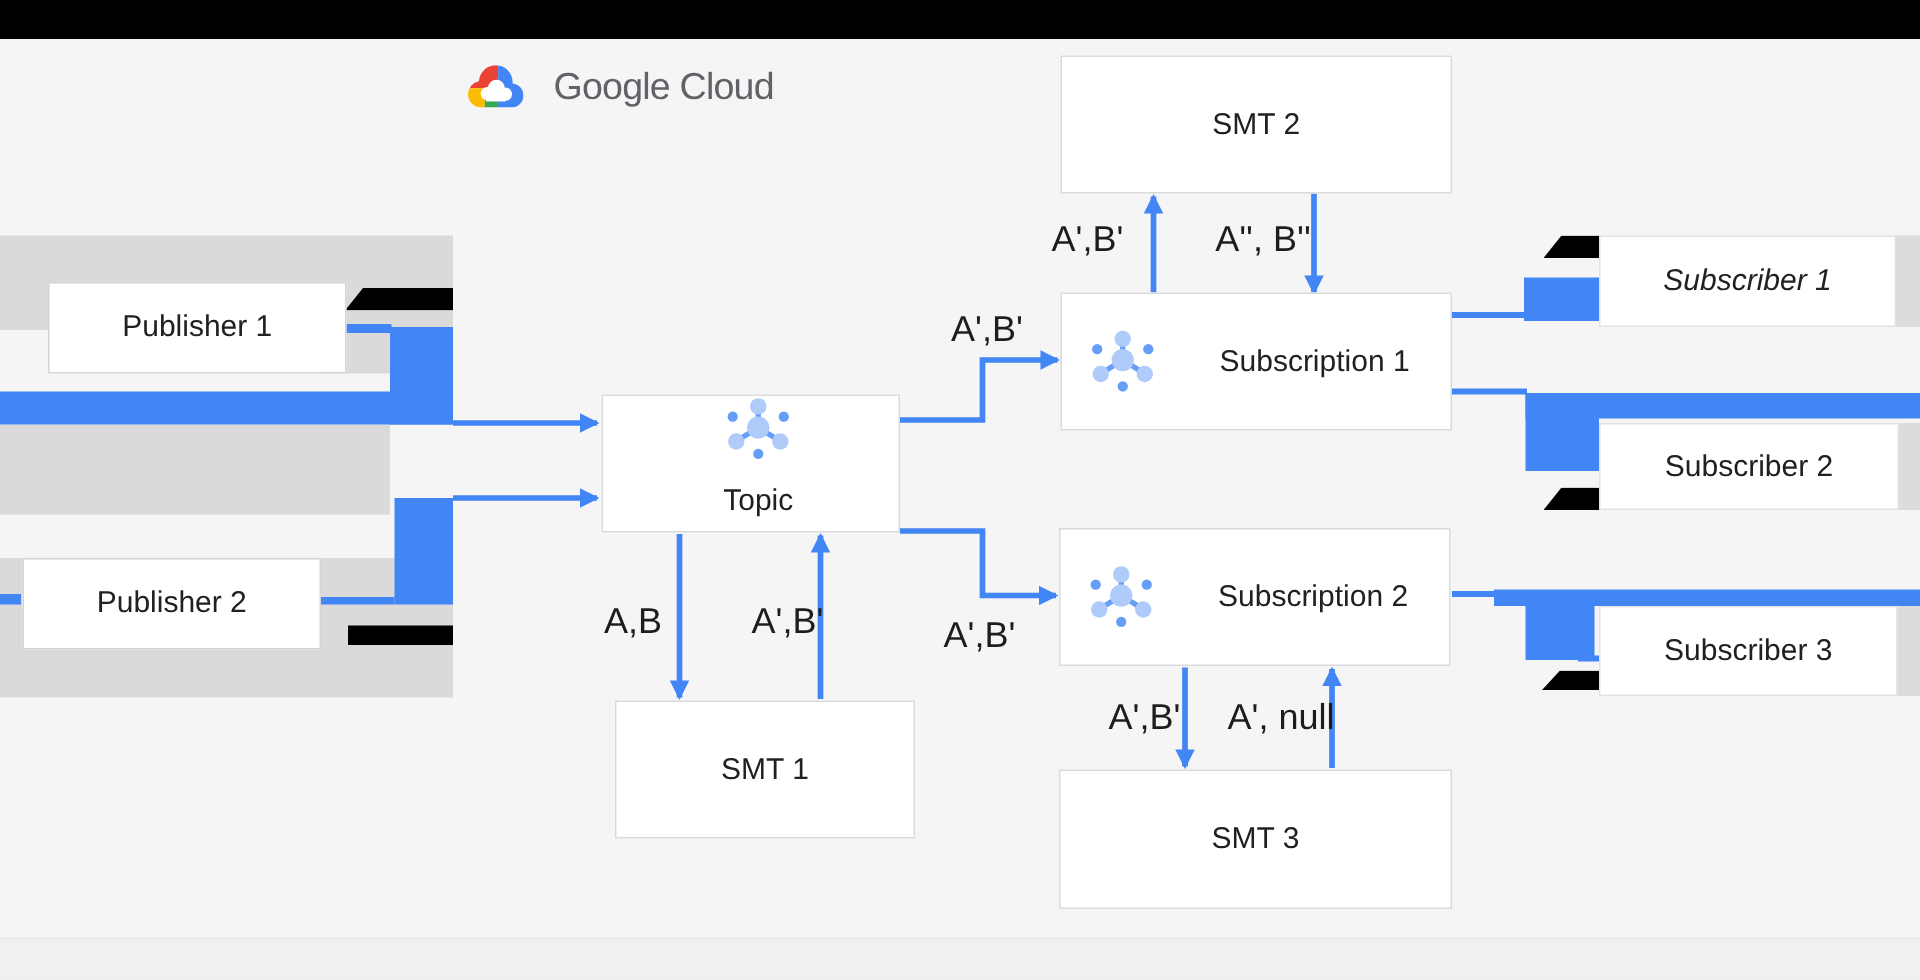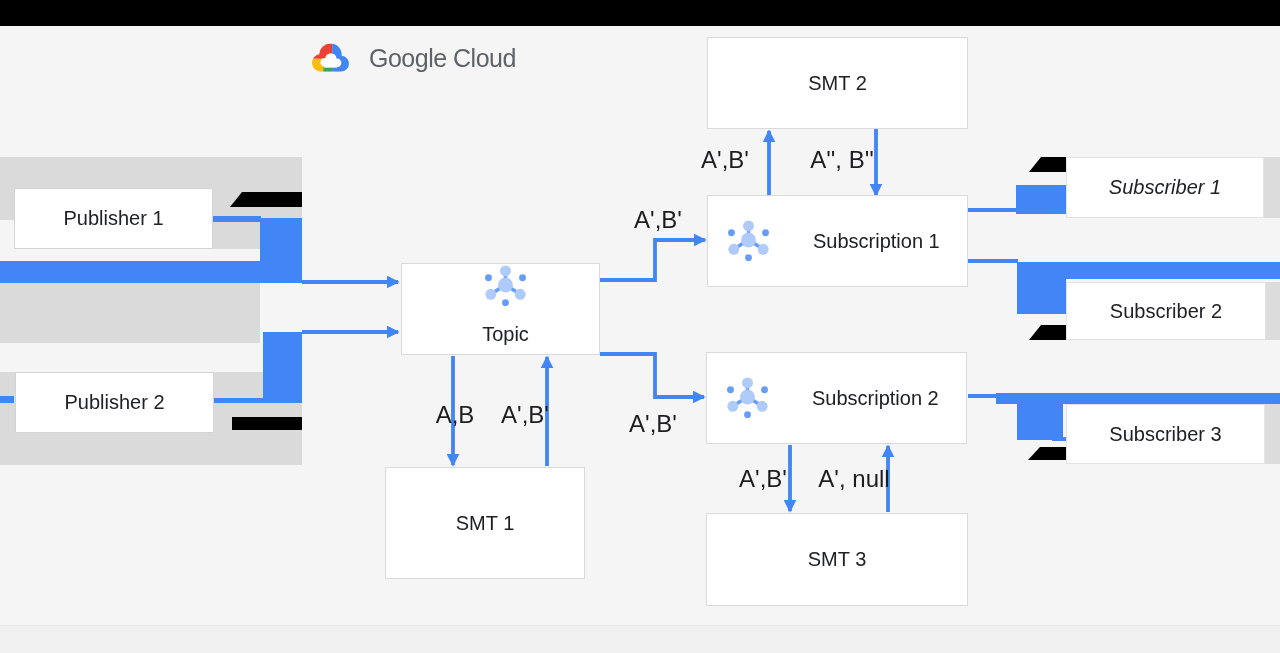"Publisher 1" div.node { left: 14px -> 32px }
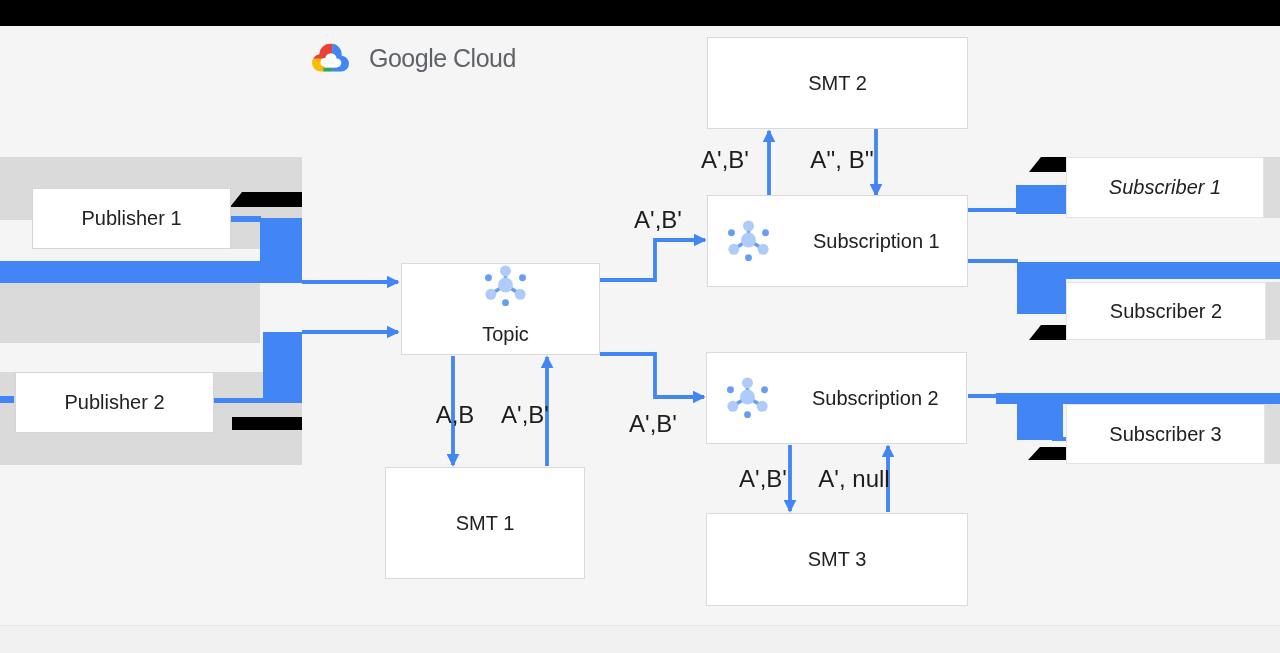"A,B" span.edge-label { margin-left: 33px -> none }
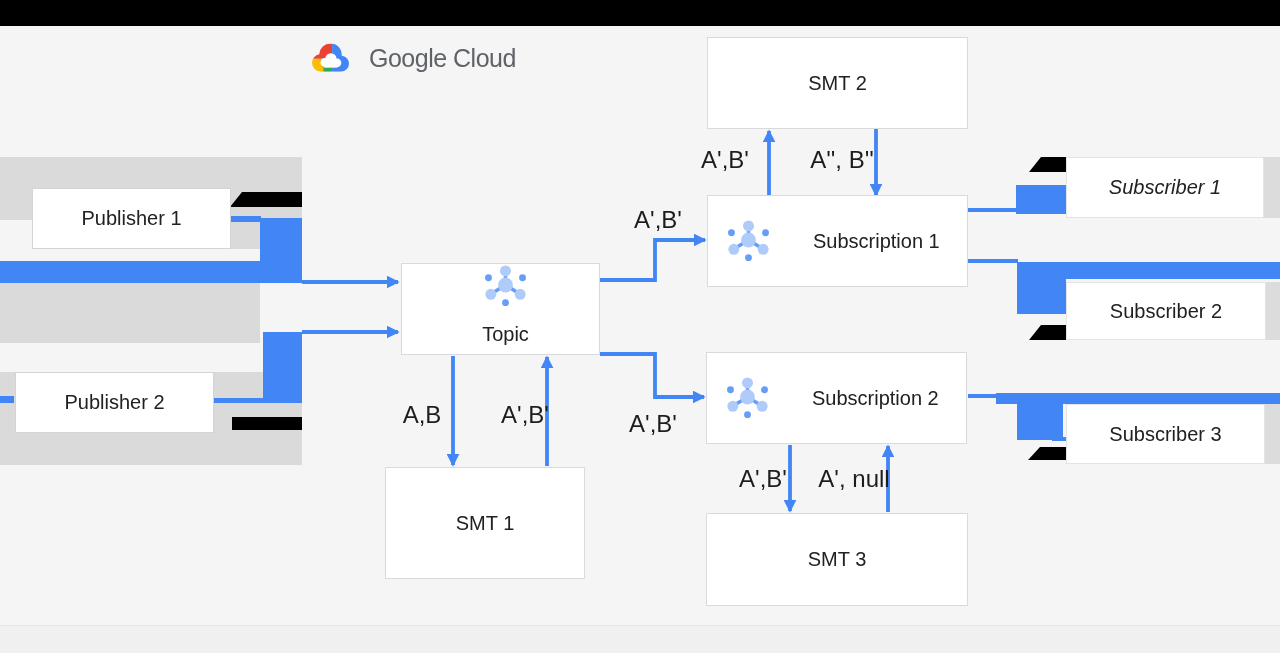"SMT 1" div.node { height: 112px -> 92px; left: 385px -> 410px }
